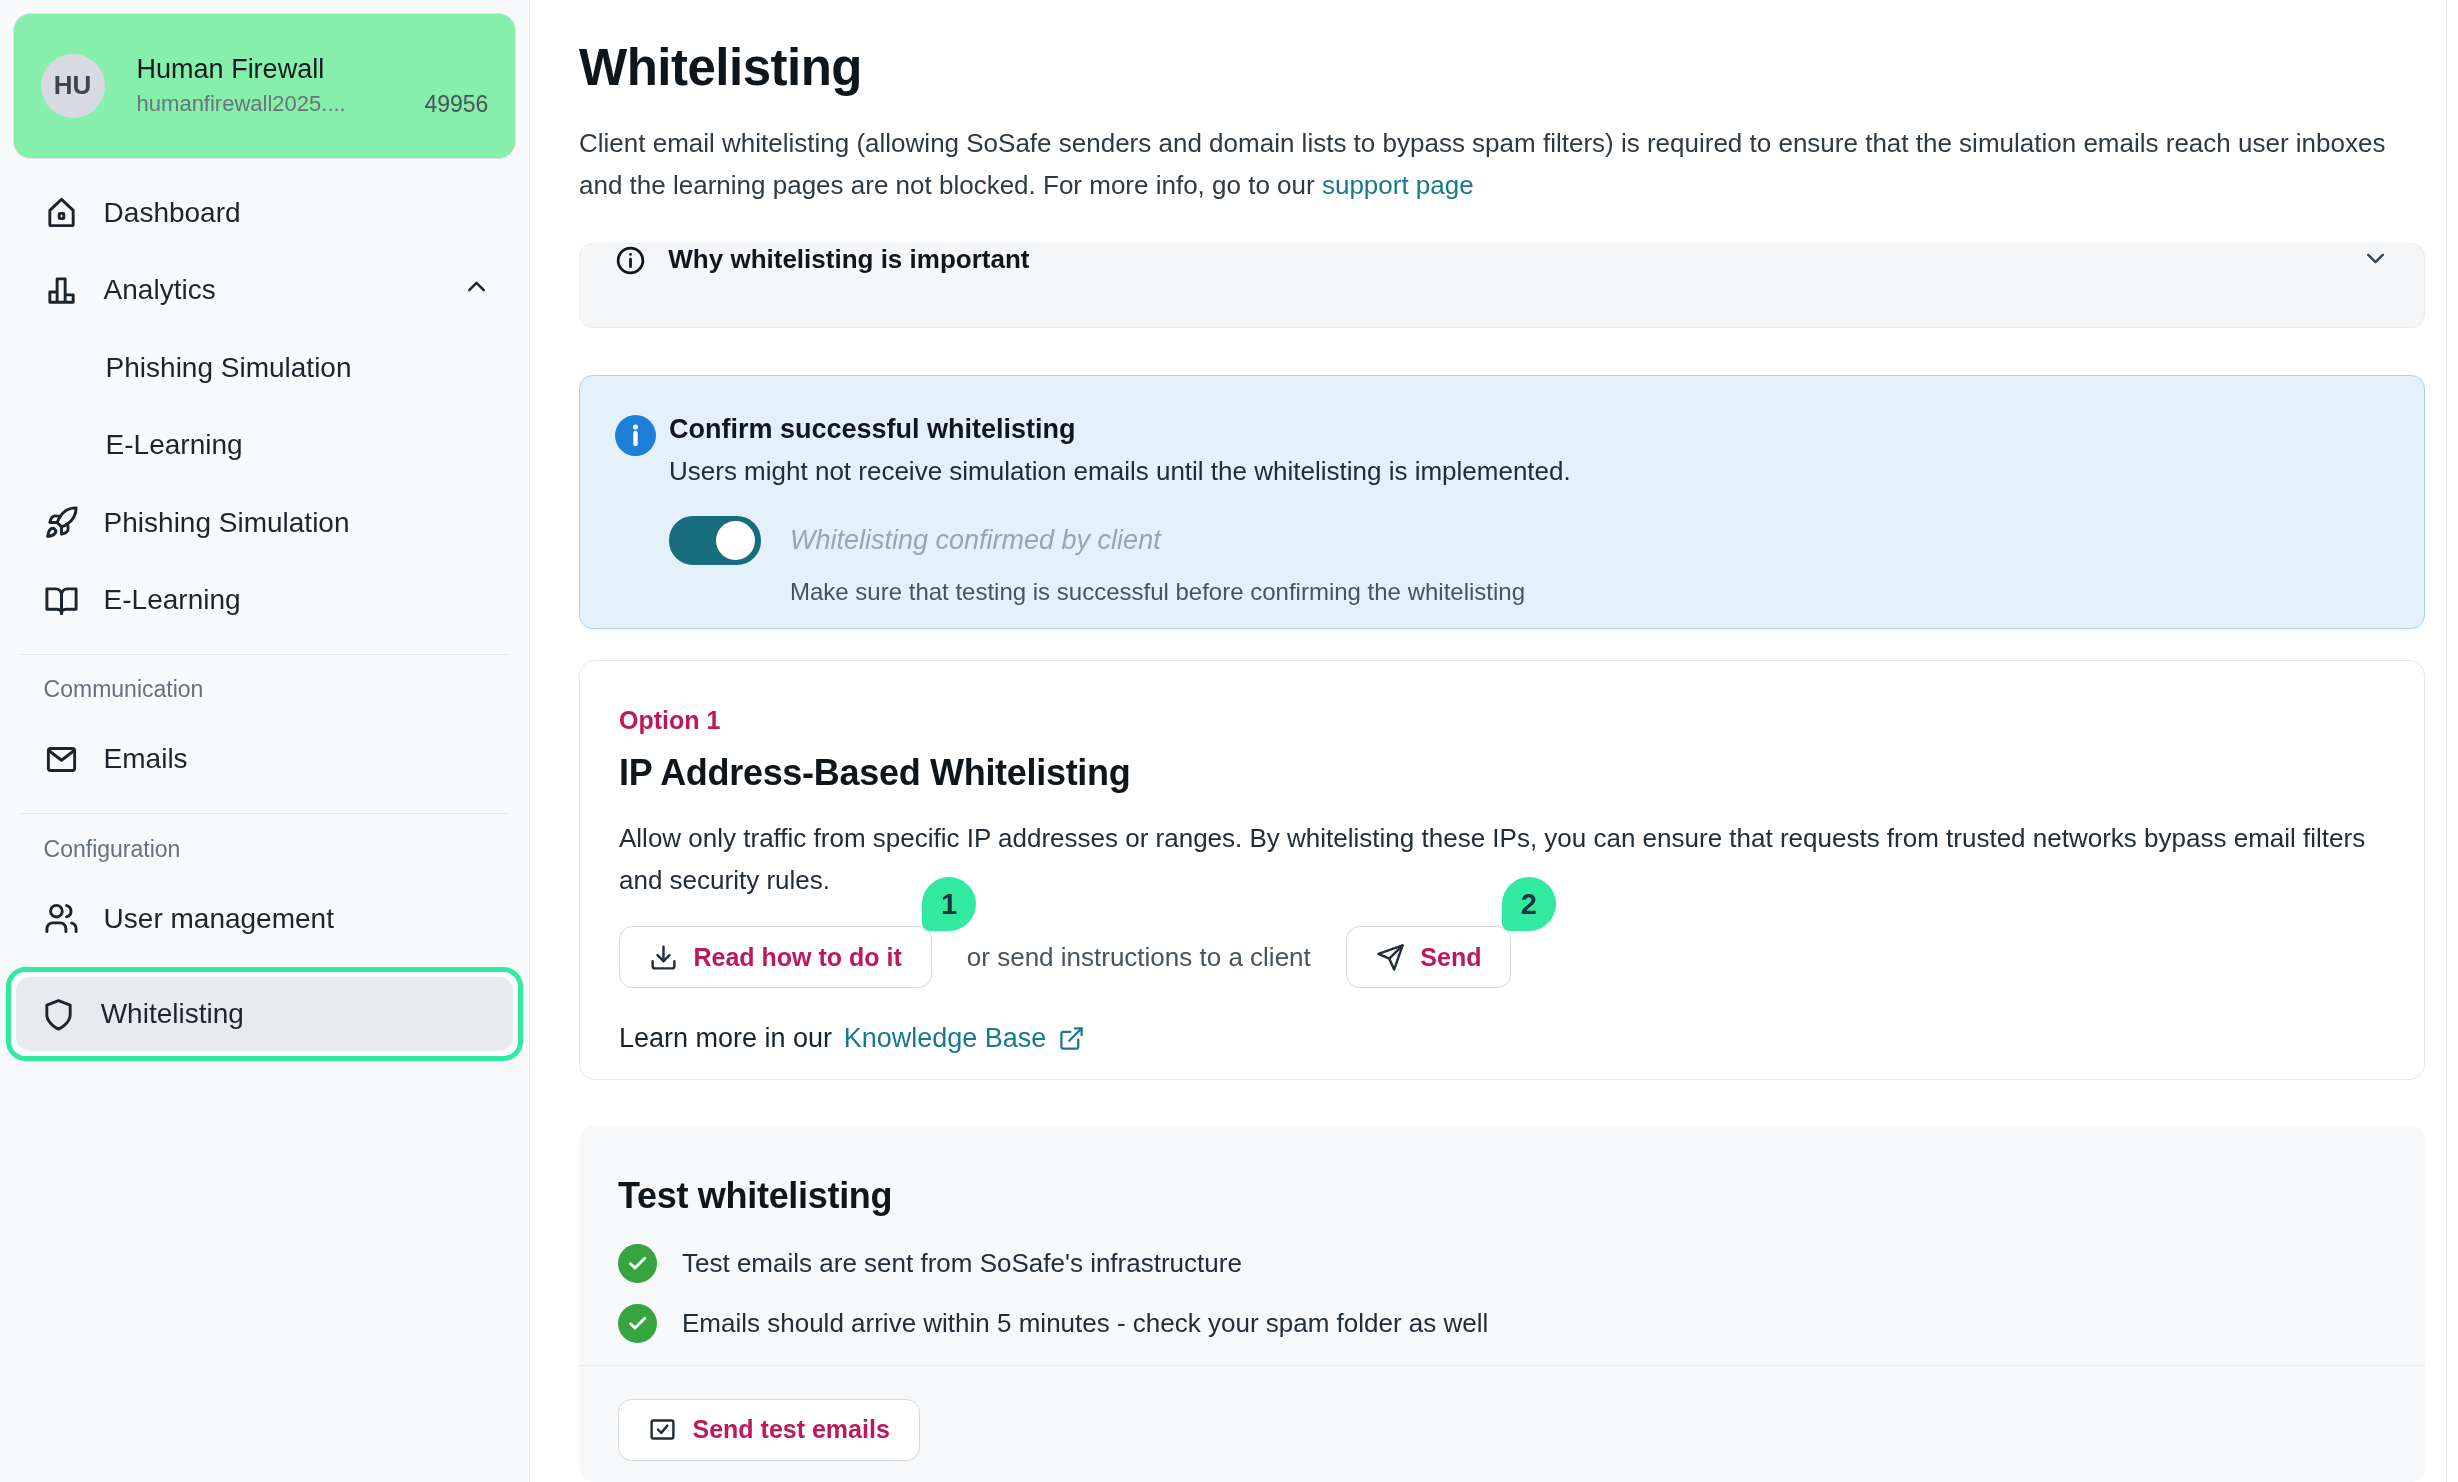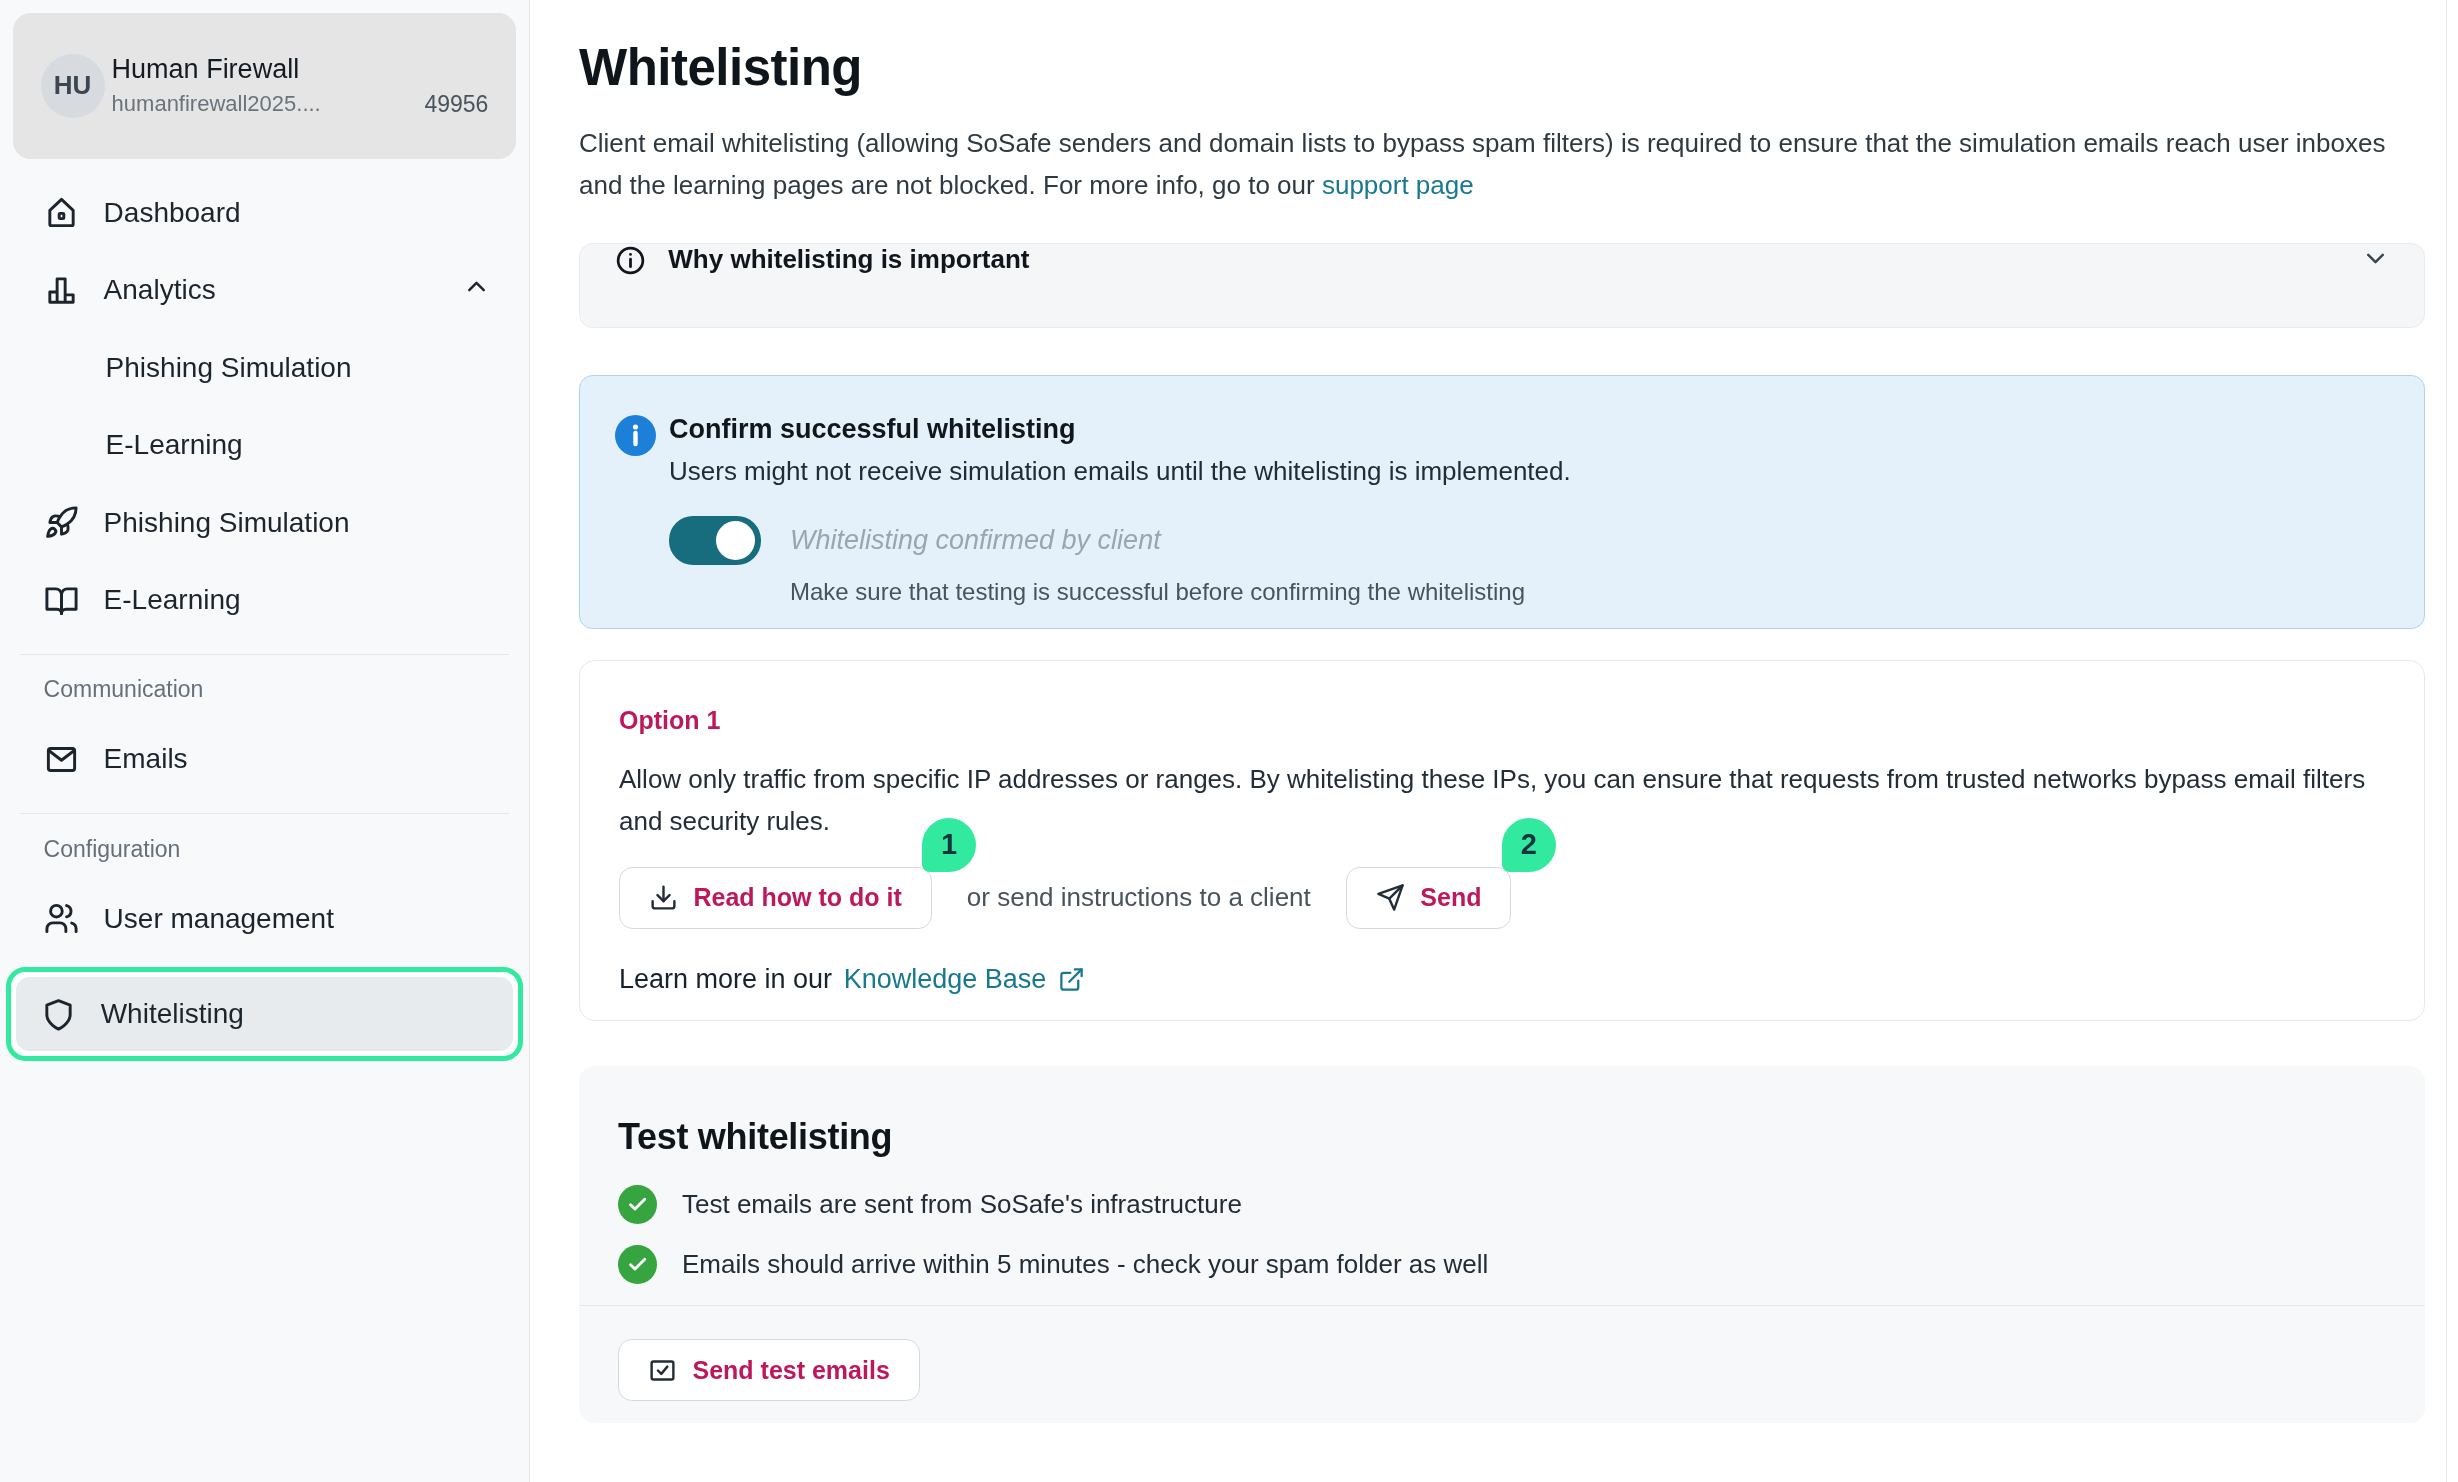"HU" .account-card { background: #e5e5e5 -> #86efac; gap: 7px -> 32px }
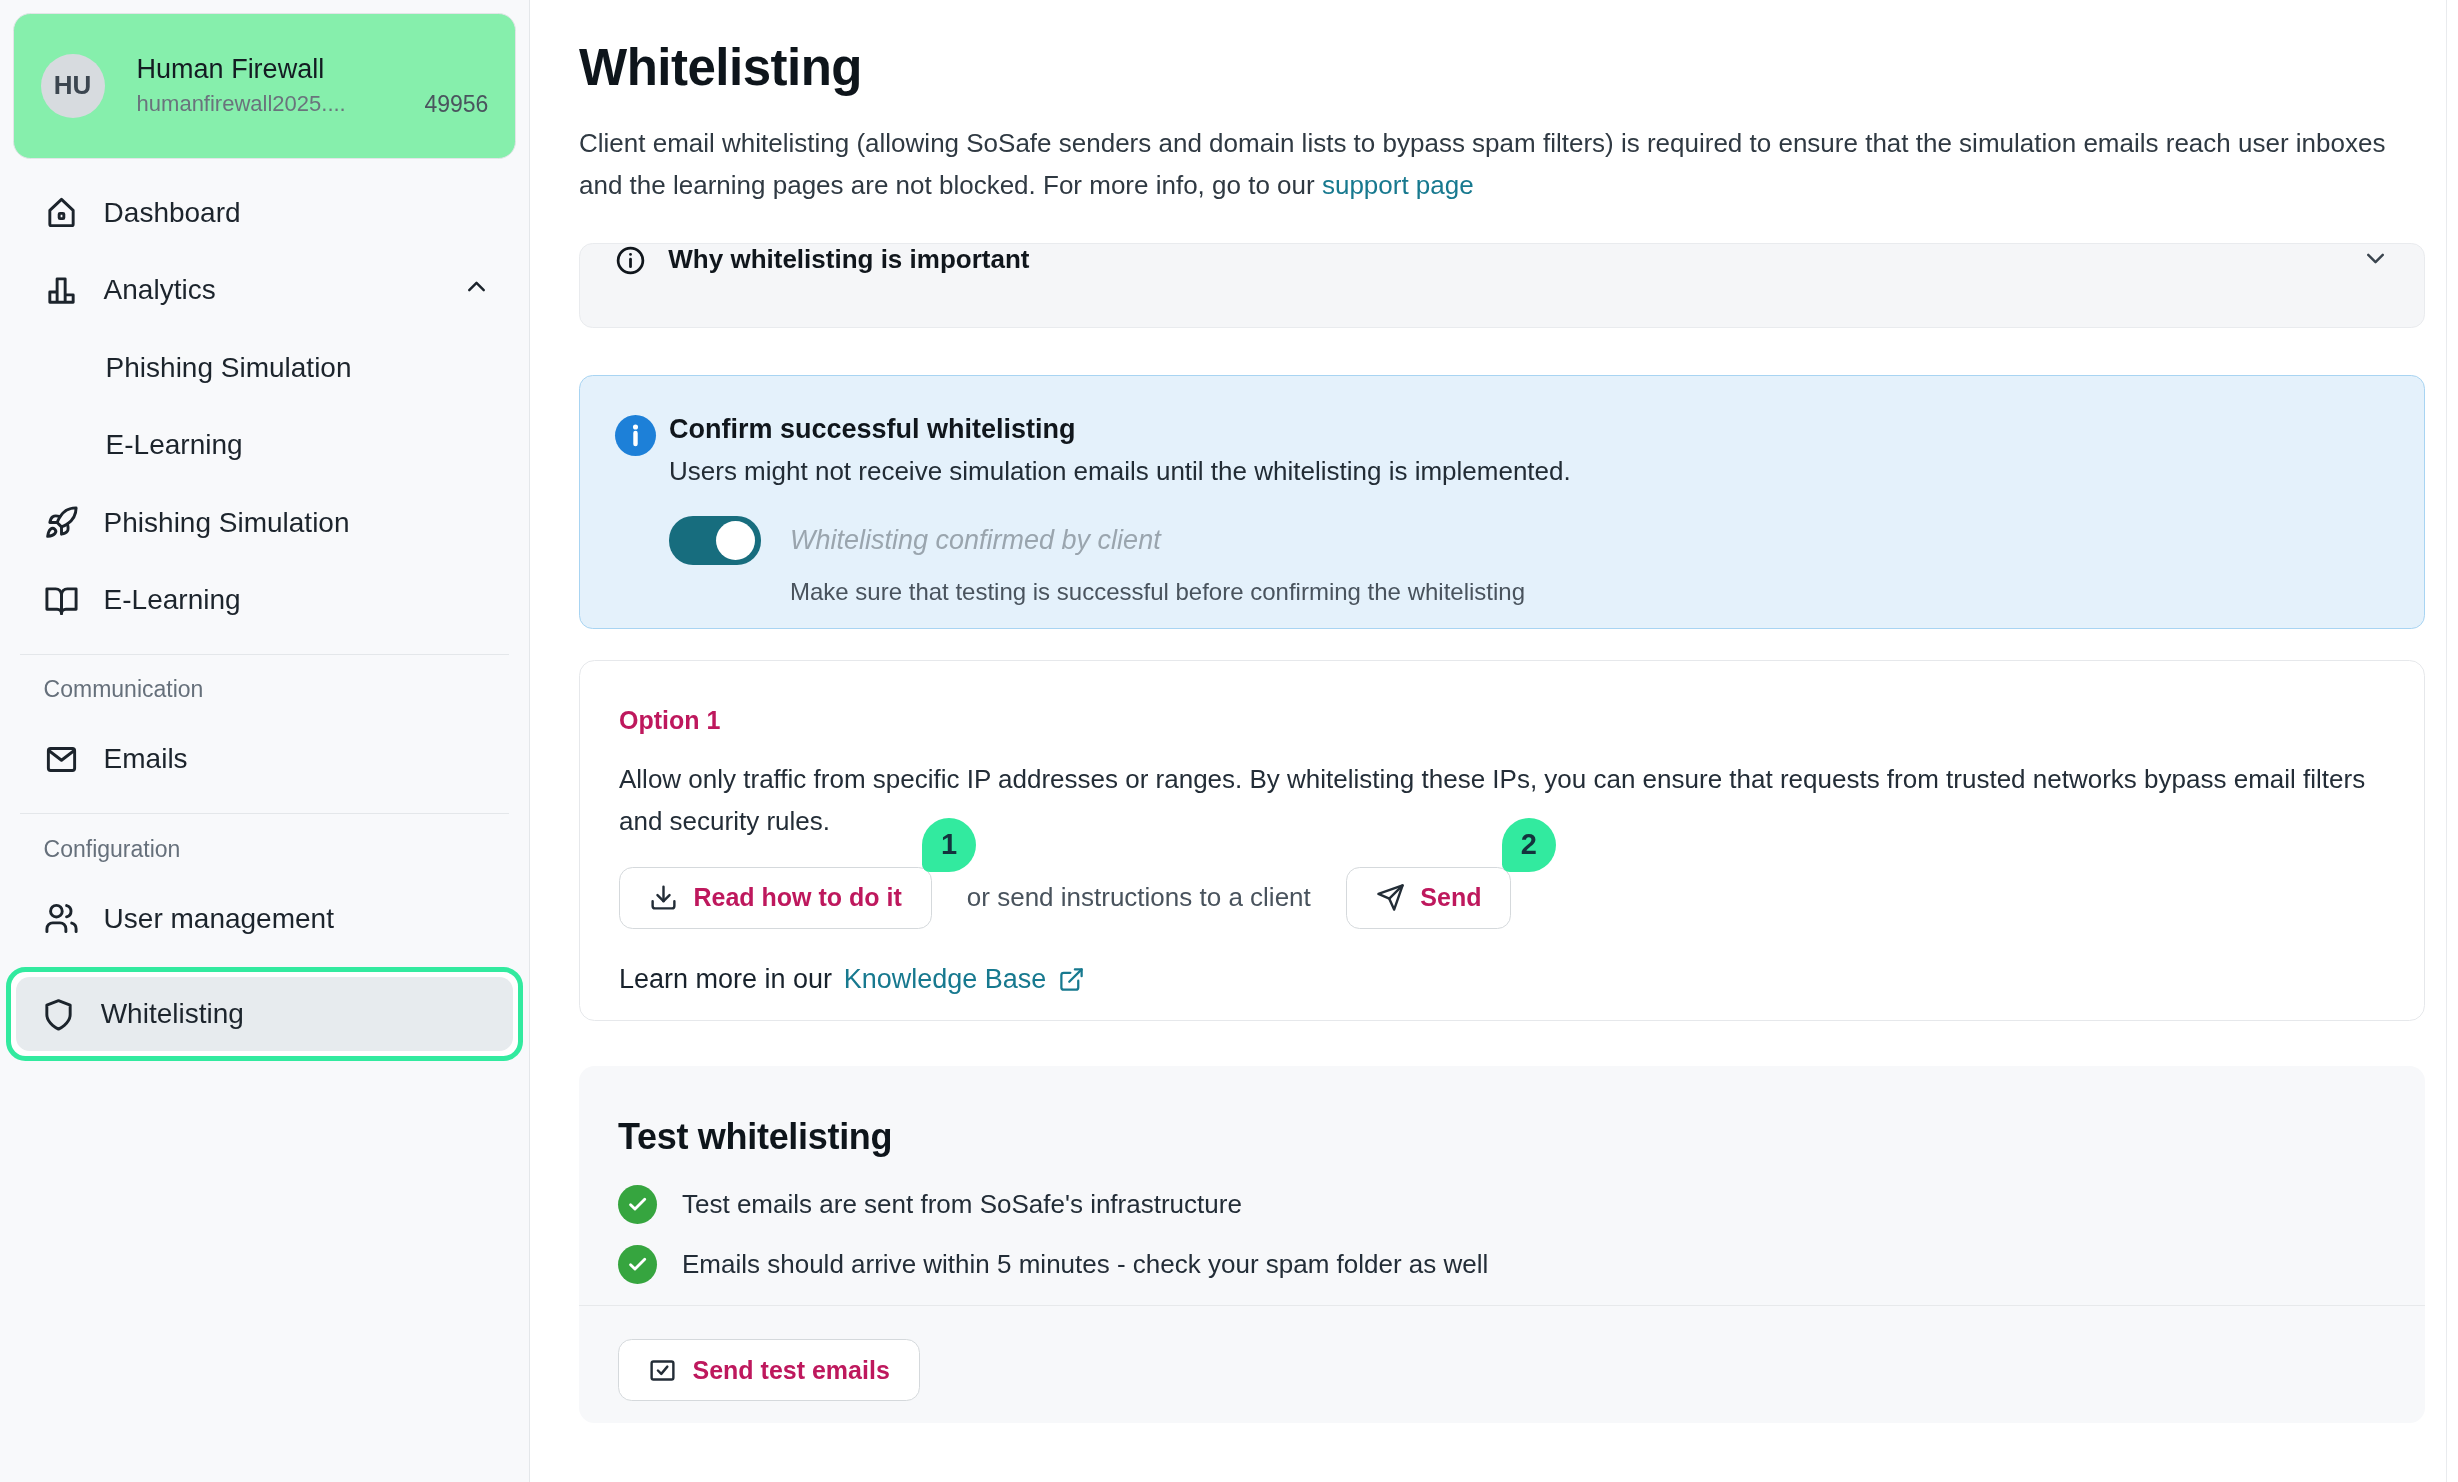"IP Address-Based Whitelisting" h2.card-h2 { html: none -> <h2>IP Address-Based Whitelisting</h2> }
